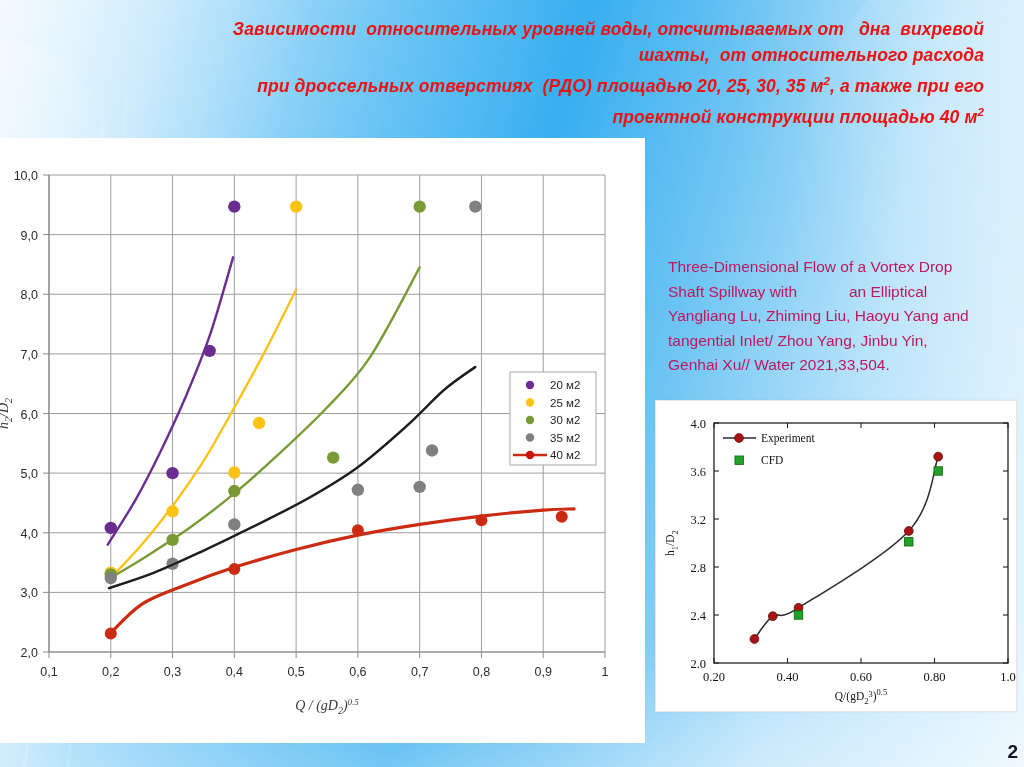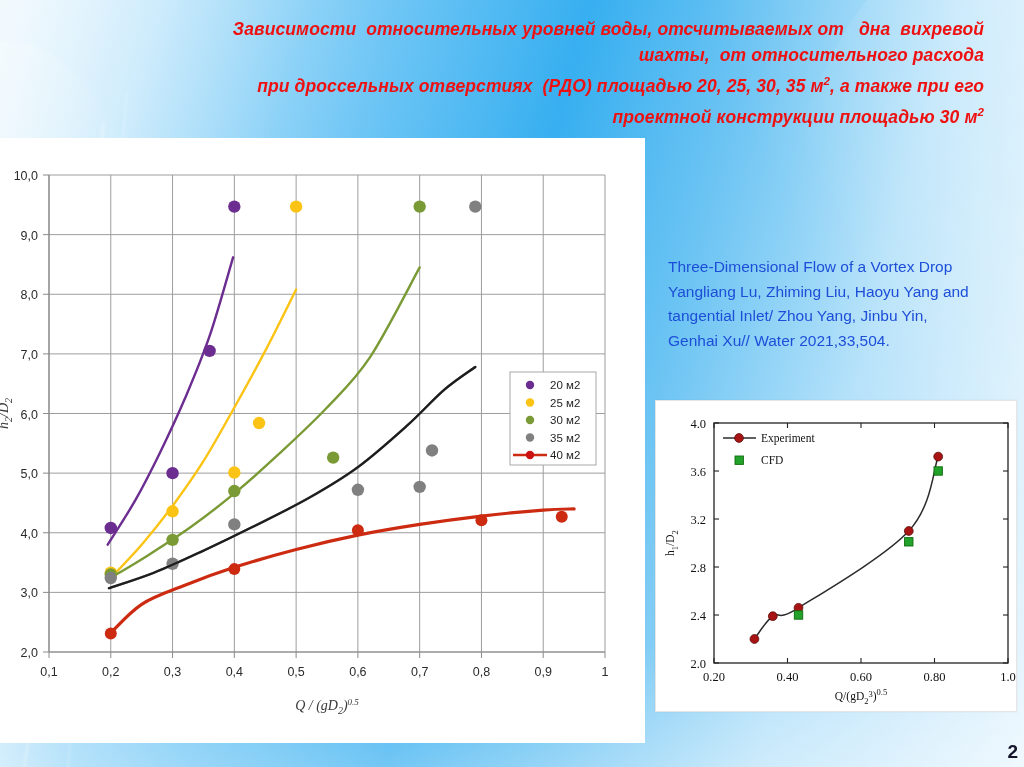"проектной конструкции площадью 30 м" span { text: 30 -> 40 }
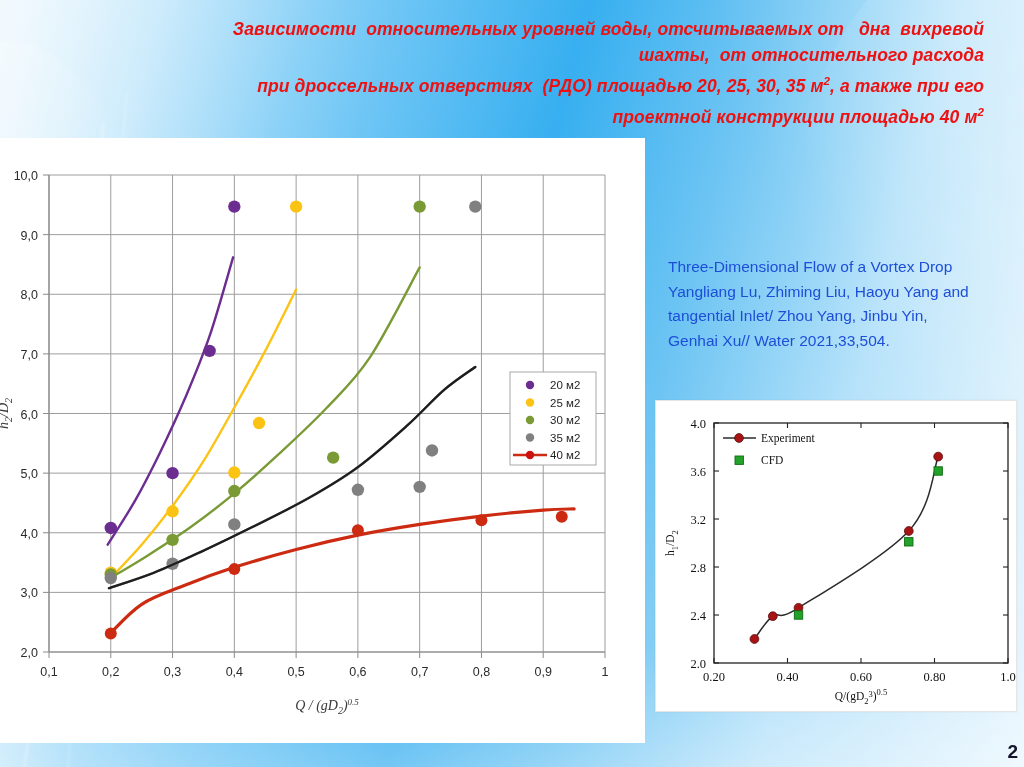"Three-Dimensional Flow of a Vortex" #reference-block { color: #1d4ed8 -> #be185d }
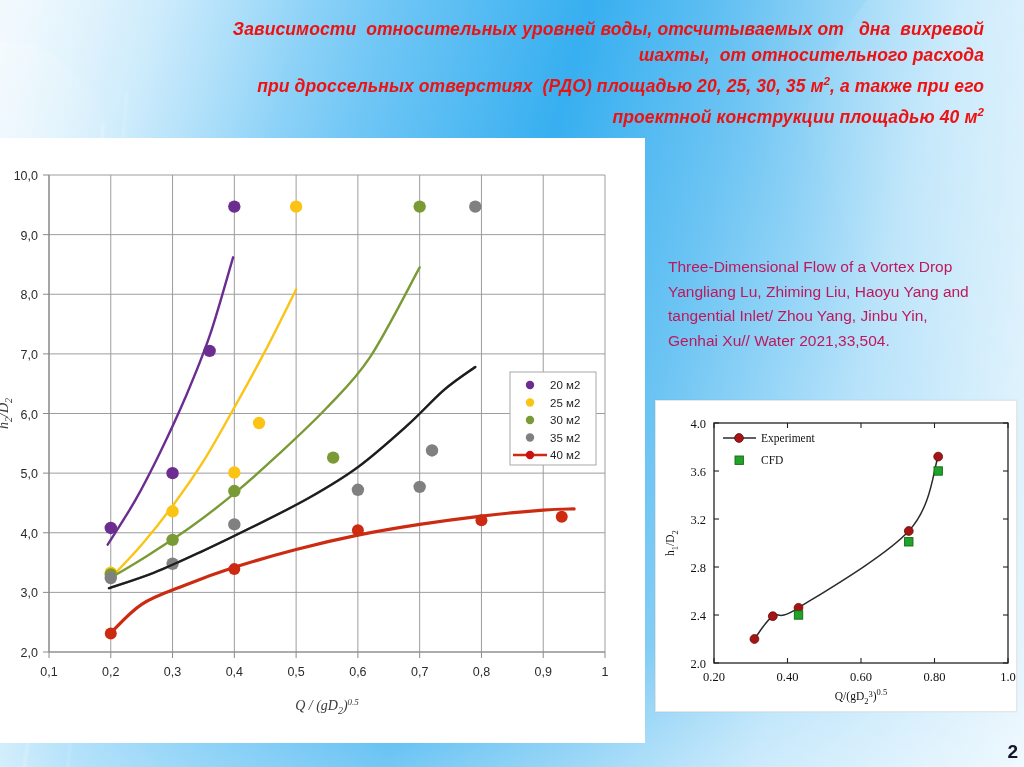"Shaft Spillway with an Elliptical" span.ln { html: none -> <span>Shaft Spillway with an Elliptical</span> }
